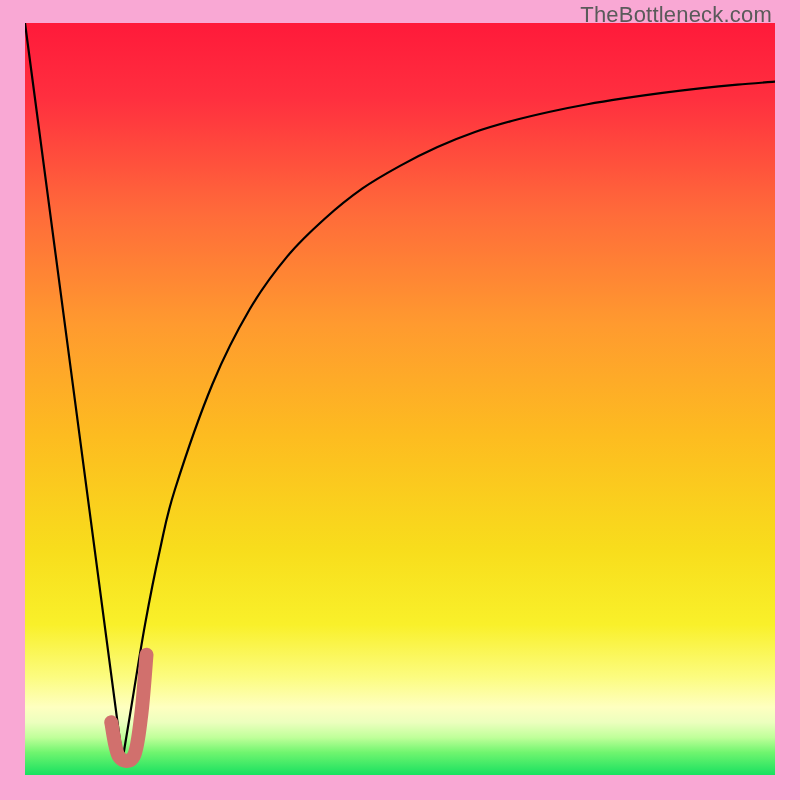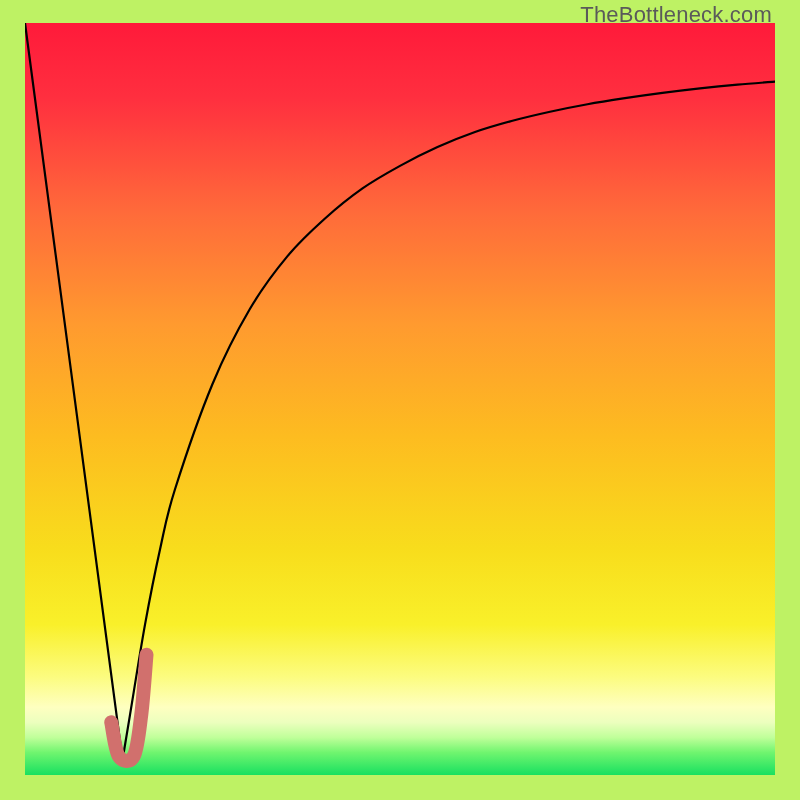"TheBottleneck.com" .frame { background: #bef264 -> #f9a8d4 }
